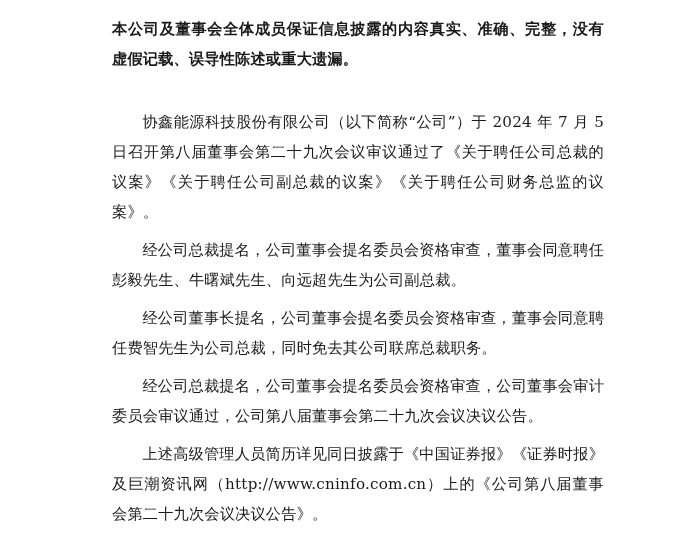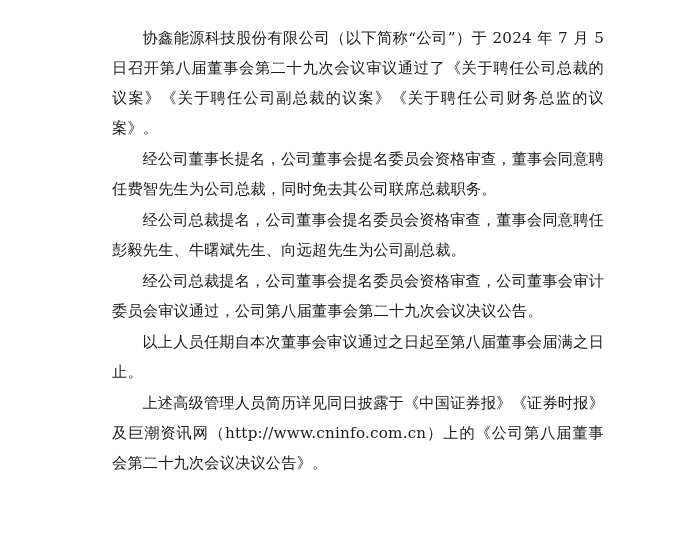"本公司及董事会全体成员保证信息披露的内容真实、准确、完整，没有虚假记载、误导性陈" p.para { html: none -> <p>本公司及董事会全体成员保证信息披露的内容真实、准确、完整，没有虚假记载、误导性陈述或重大遗漏。</p> }
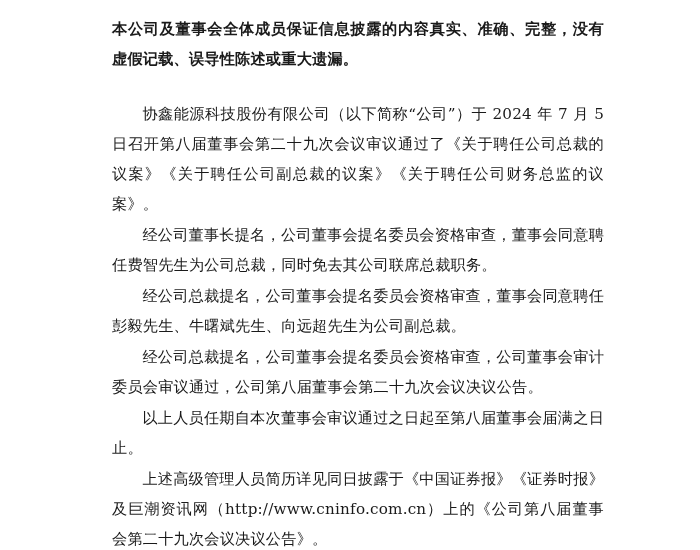"协鑫能源科技股份有限公司（以下简称“公司”）于 2024 年 7 月" .para.indent { margin-top: none -> 8px }
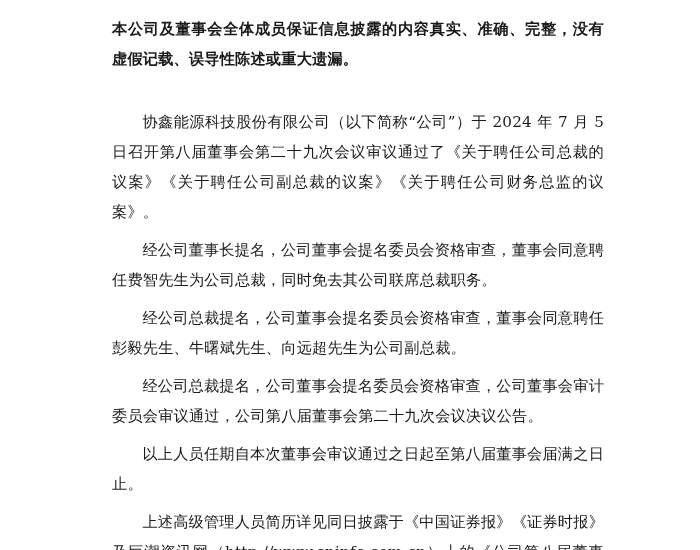"经公司董事长提名，公司董事会提名委员会资格审查，董事会同意聘任费智先生为公司总裁" p.para { order: before "经公司总裁提名，公司董事会提名委员会资格审查，董事会同意聘任彭毅先生、牛曙斌先生" -> after "经公司总裁提名，公司董事会提名委员会资格审查，董事会同意聘任彭毅先生、牛曙斌先生" }
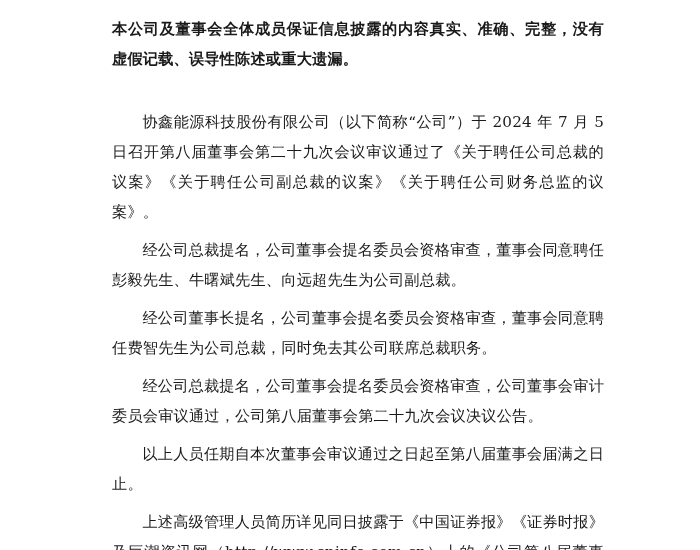"以上人员任期自本次董事会审议通过之日起至第八届董事会届满之日止。" p.para { html: <p>以上人员任期自本次董事会审议通过之日起至第八届董事会届满之日止。</p> -> none }
